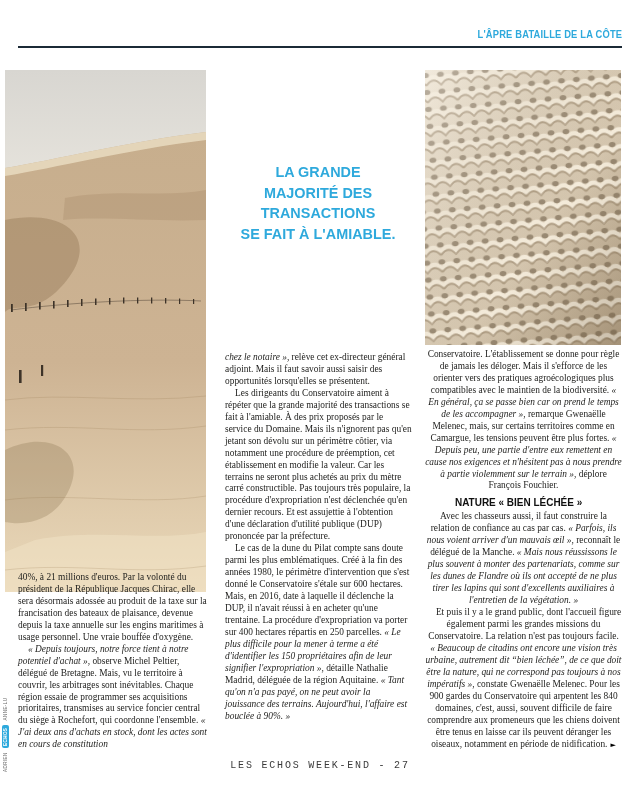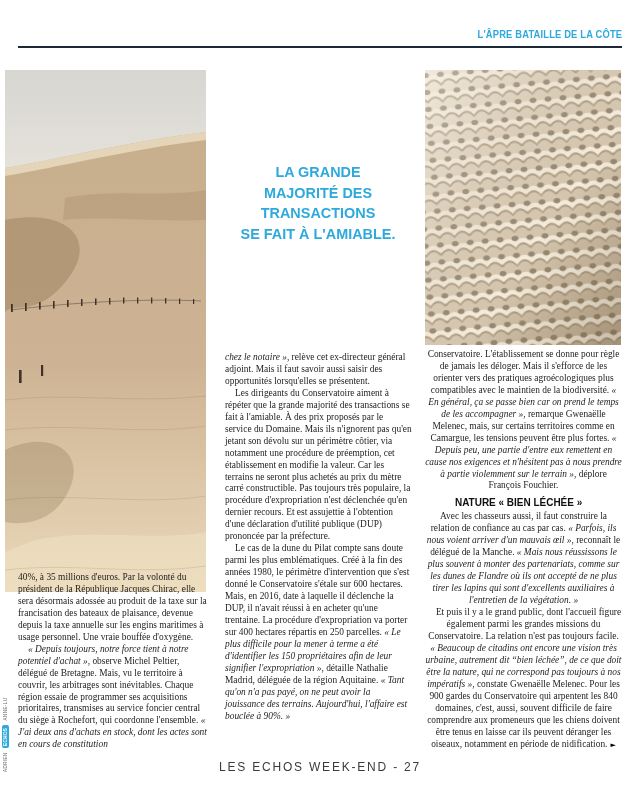"40%, à 35 millions d'euros." span { text: 35 -> 21 }
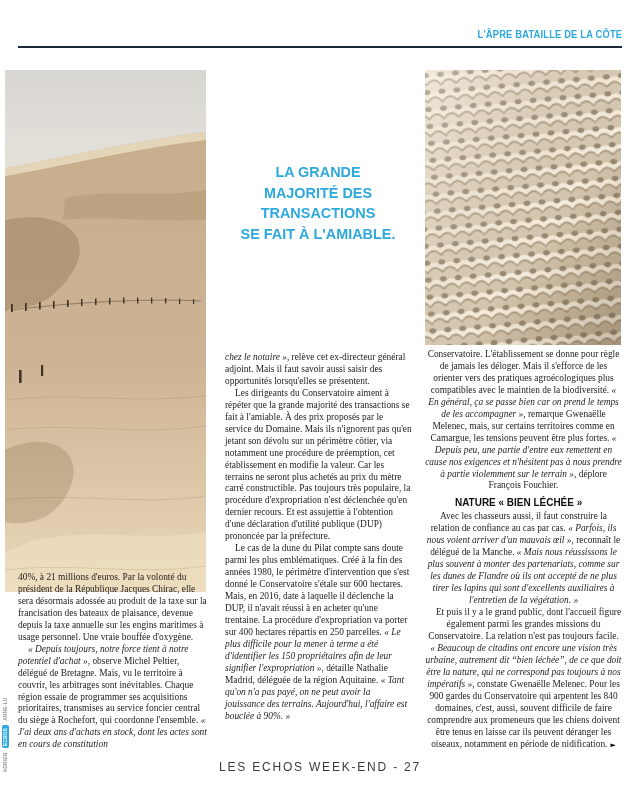"LES ECHOS WEEK-END - 27" .footer { font-family: Liberation Sans, sans-serif -> Liberation Mono, monospace; font-size: 12px -> 10px }
